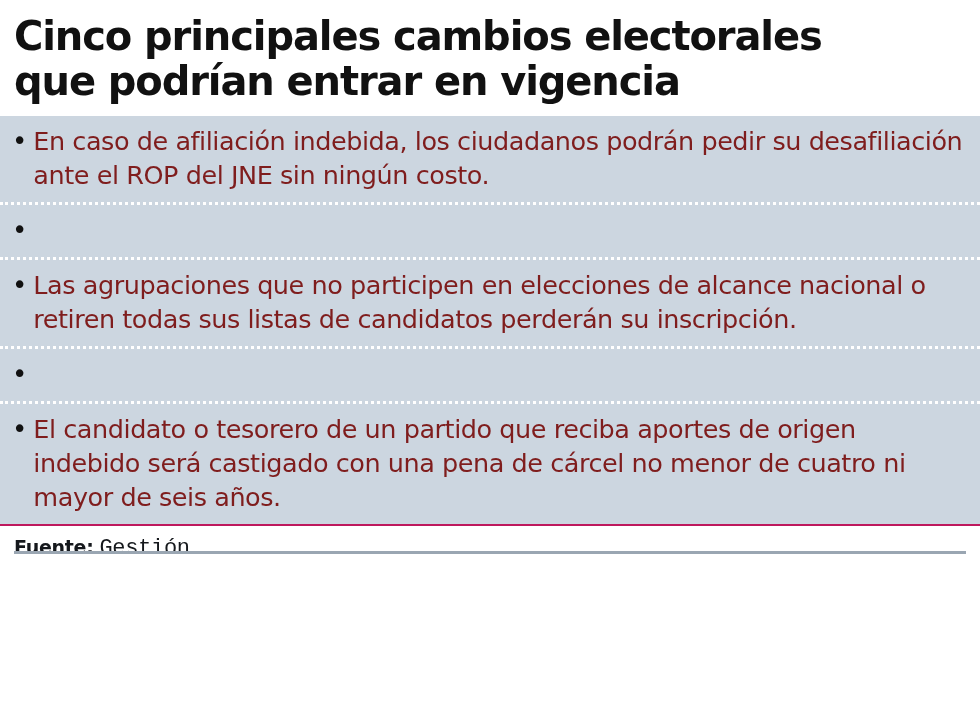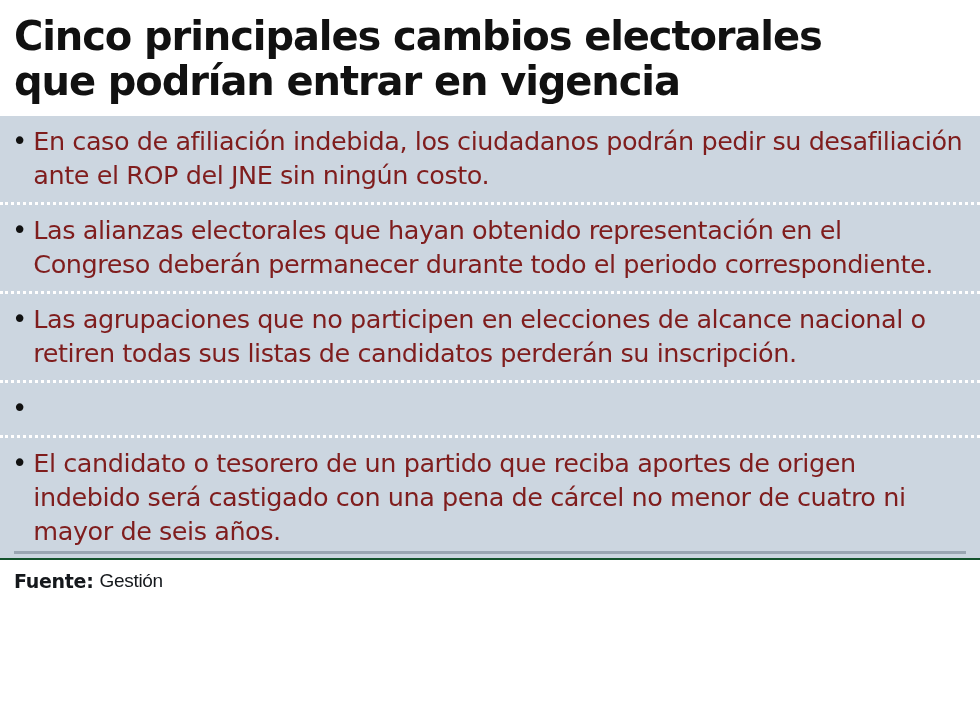"Las alianzas electorales que hayan" span.bullet-text { html: <span>Las alianzas electorales que hayan obtenido representación en el Congreso deberán permanecer durante todo el periodo correspondiente.</span> -> none }
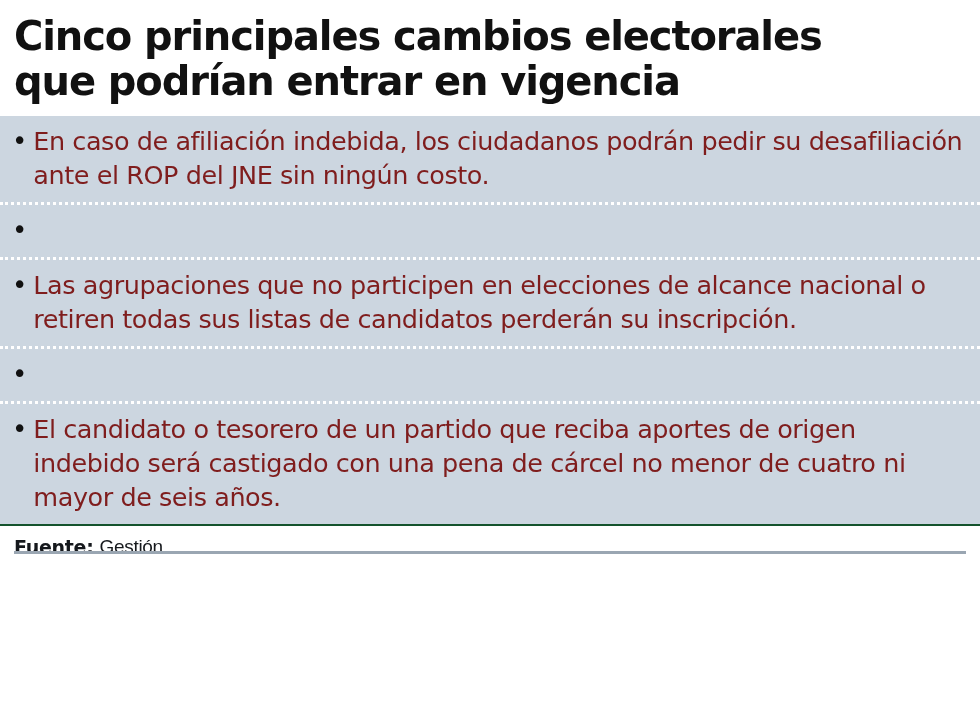"Fuente:" .source-row { border-top: 2px solid #14532d -> 2px solid #be185d }
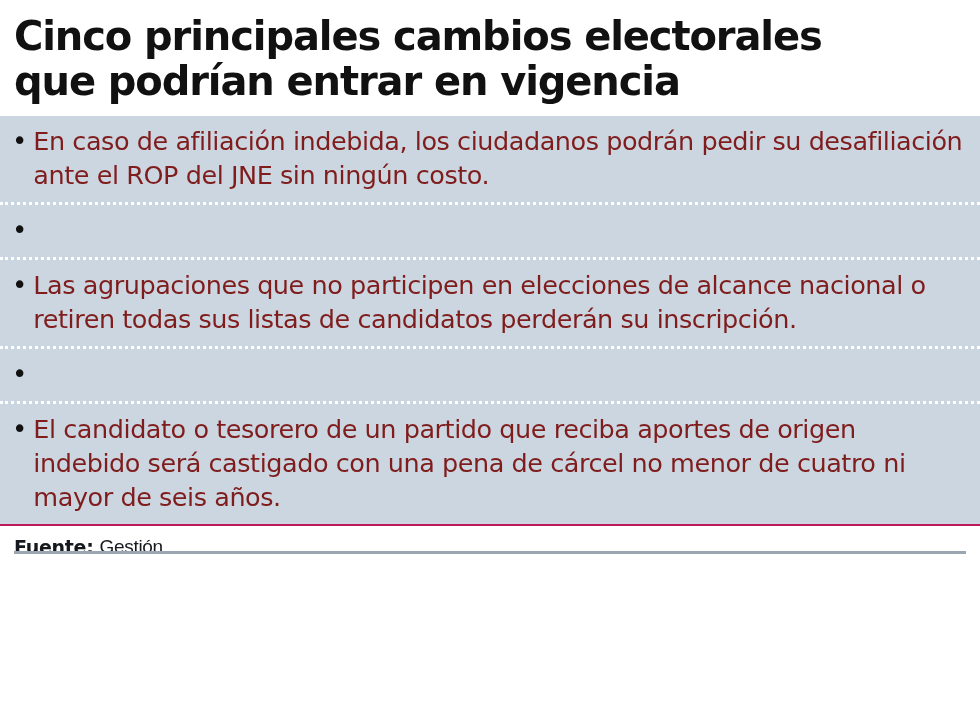"Gestión" .source-value { font-family: Liberation Sans, sans-serif -> Liberation Mono, monospace; font-size: 19px -> 22px }
